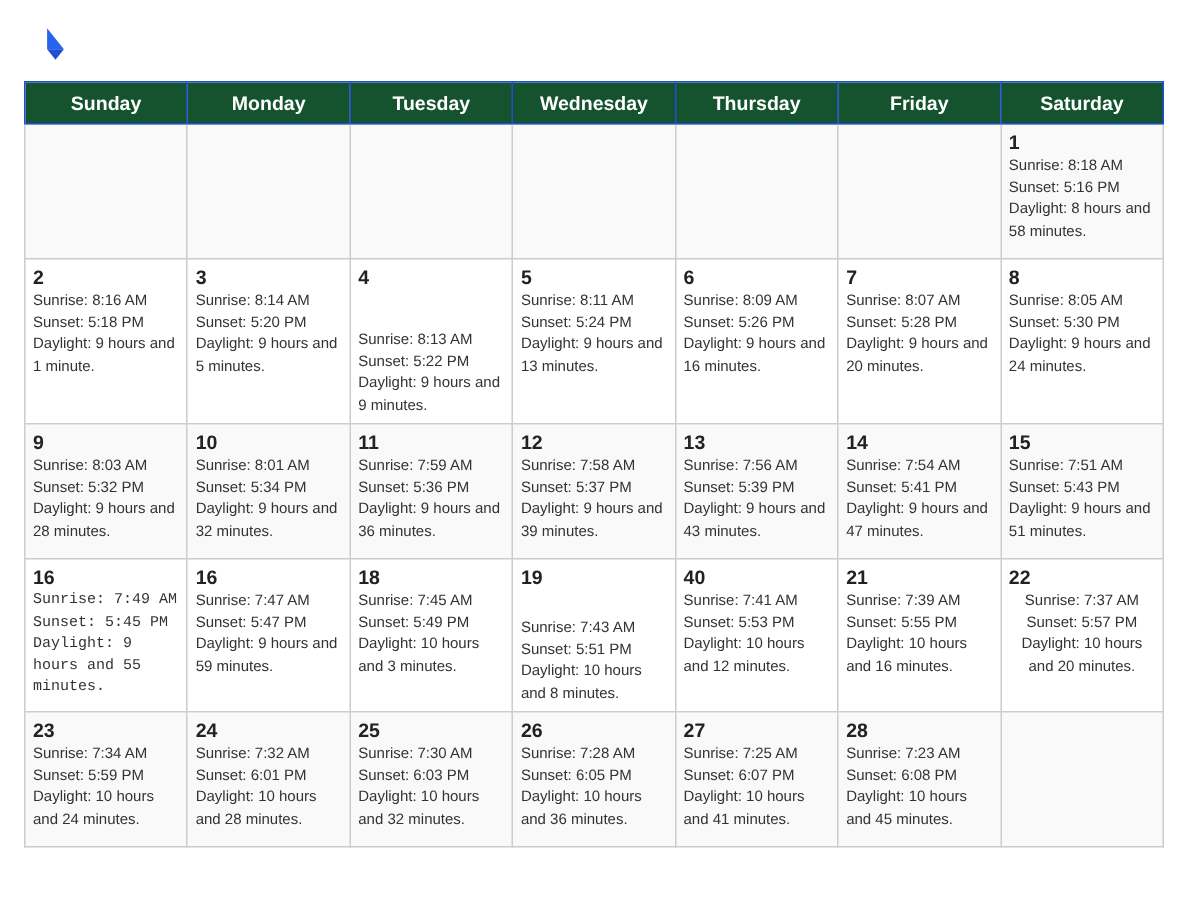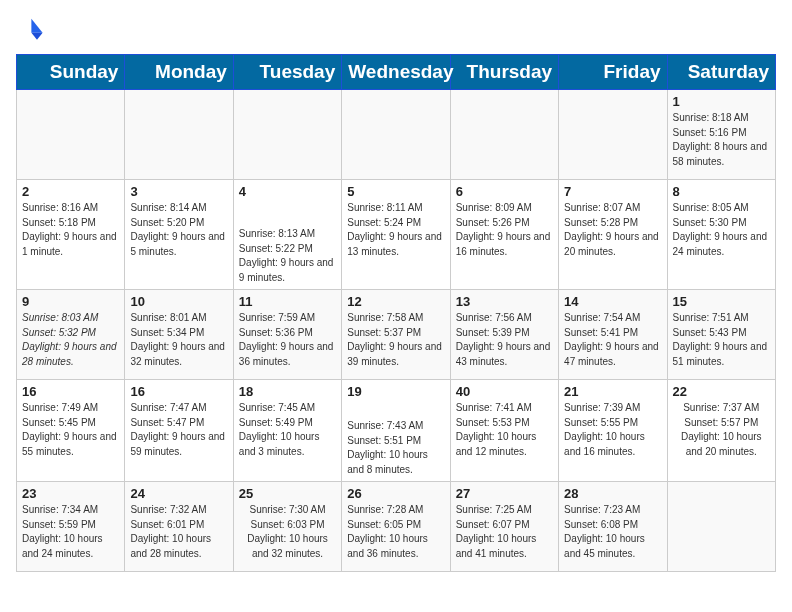"Sunday" .calendar th { background: #0369a1 -> #14532d; font-size: 19px -> 13px; text-align: right -> center }
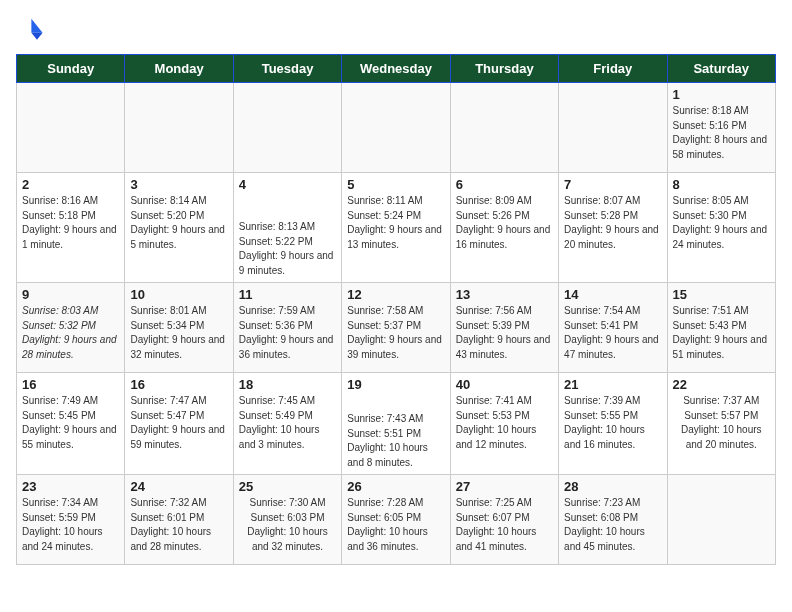"Sunrise: 8:03 AM" div.day-info { font-style: italic -> none }
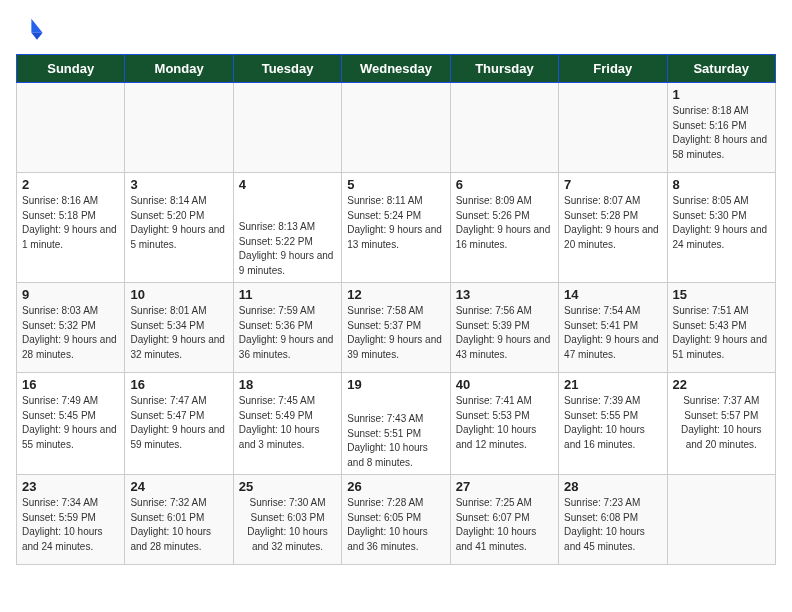"Sunrise: 7:49 AM" div.day-info { font-family: none -> Liberation Mono, monospace }
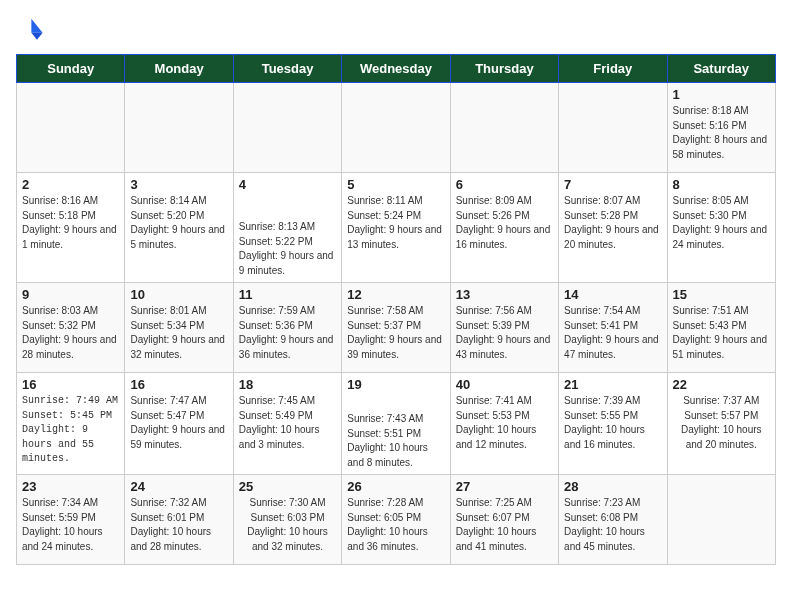"Sunrise: 7:30 AM" div.day-info { text-align: center -> none }
